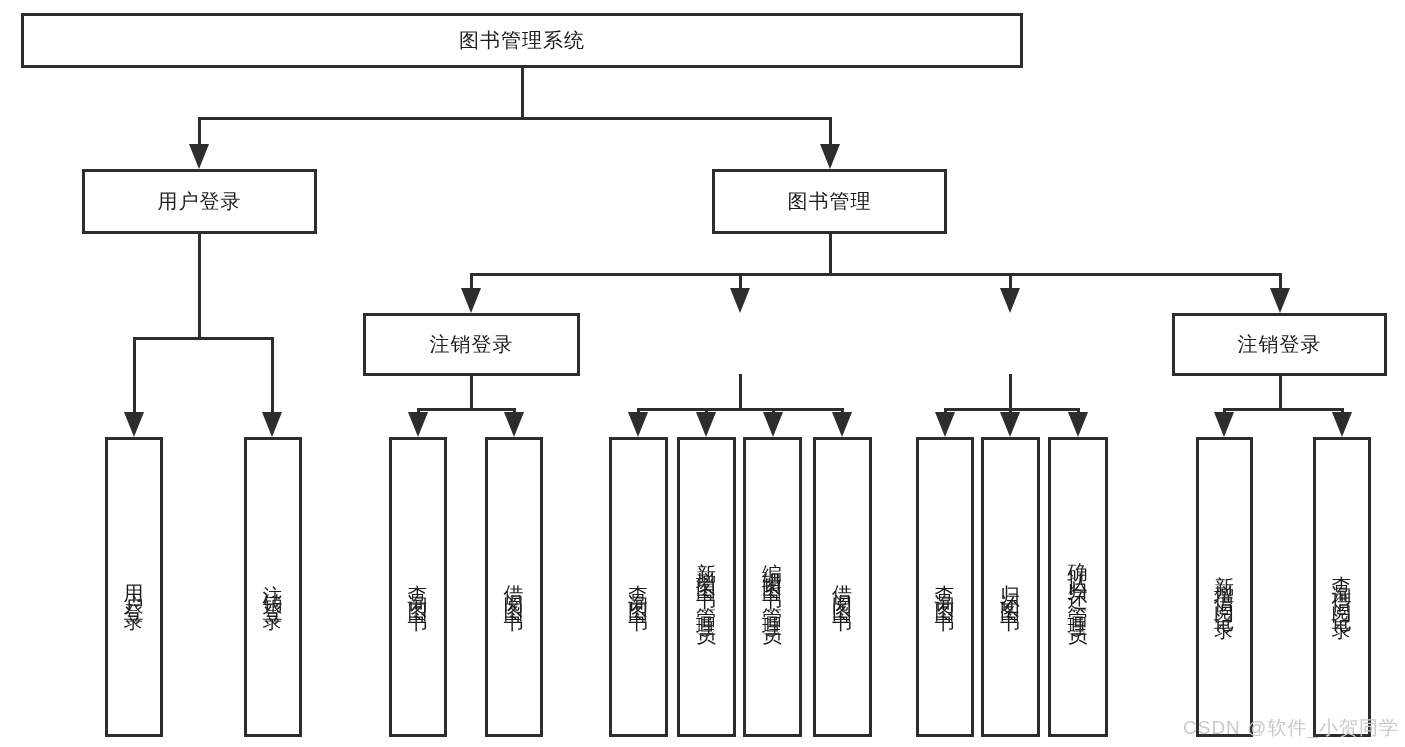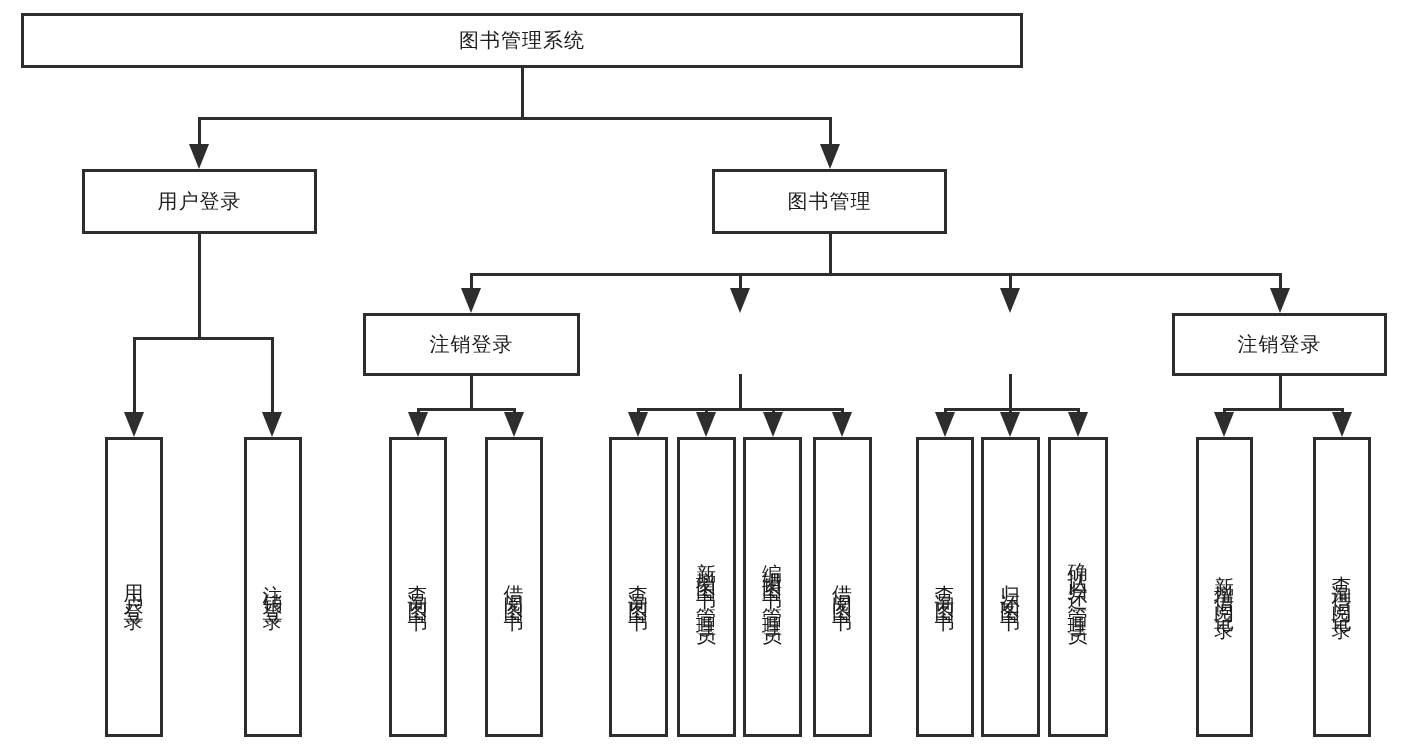"CSDN @软件_小贺同学" div.watermark { html: none -> <div>CSDN @软件_小贺同学</div> }
